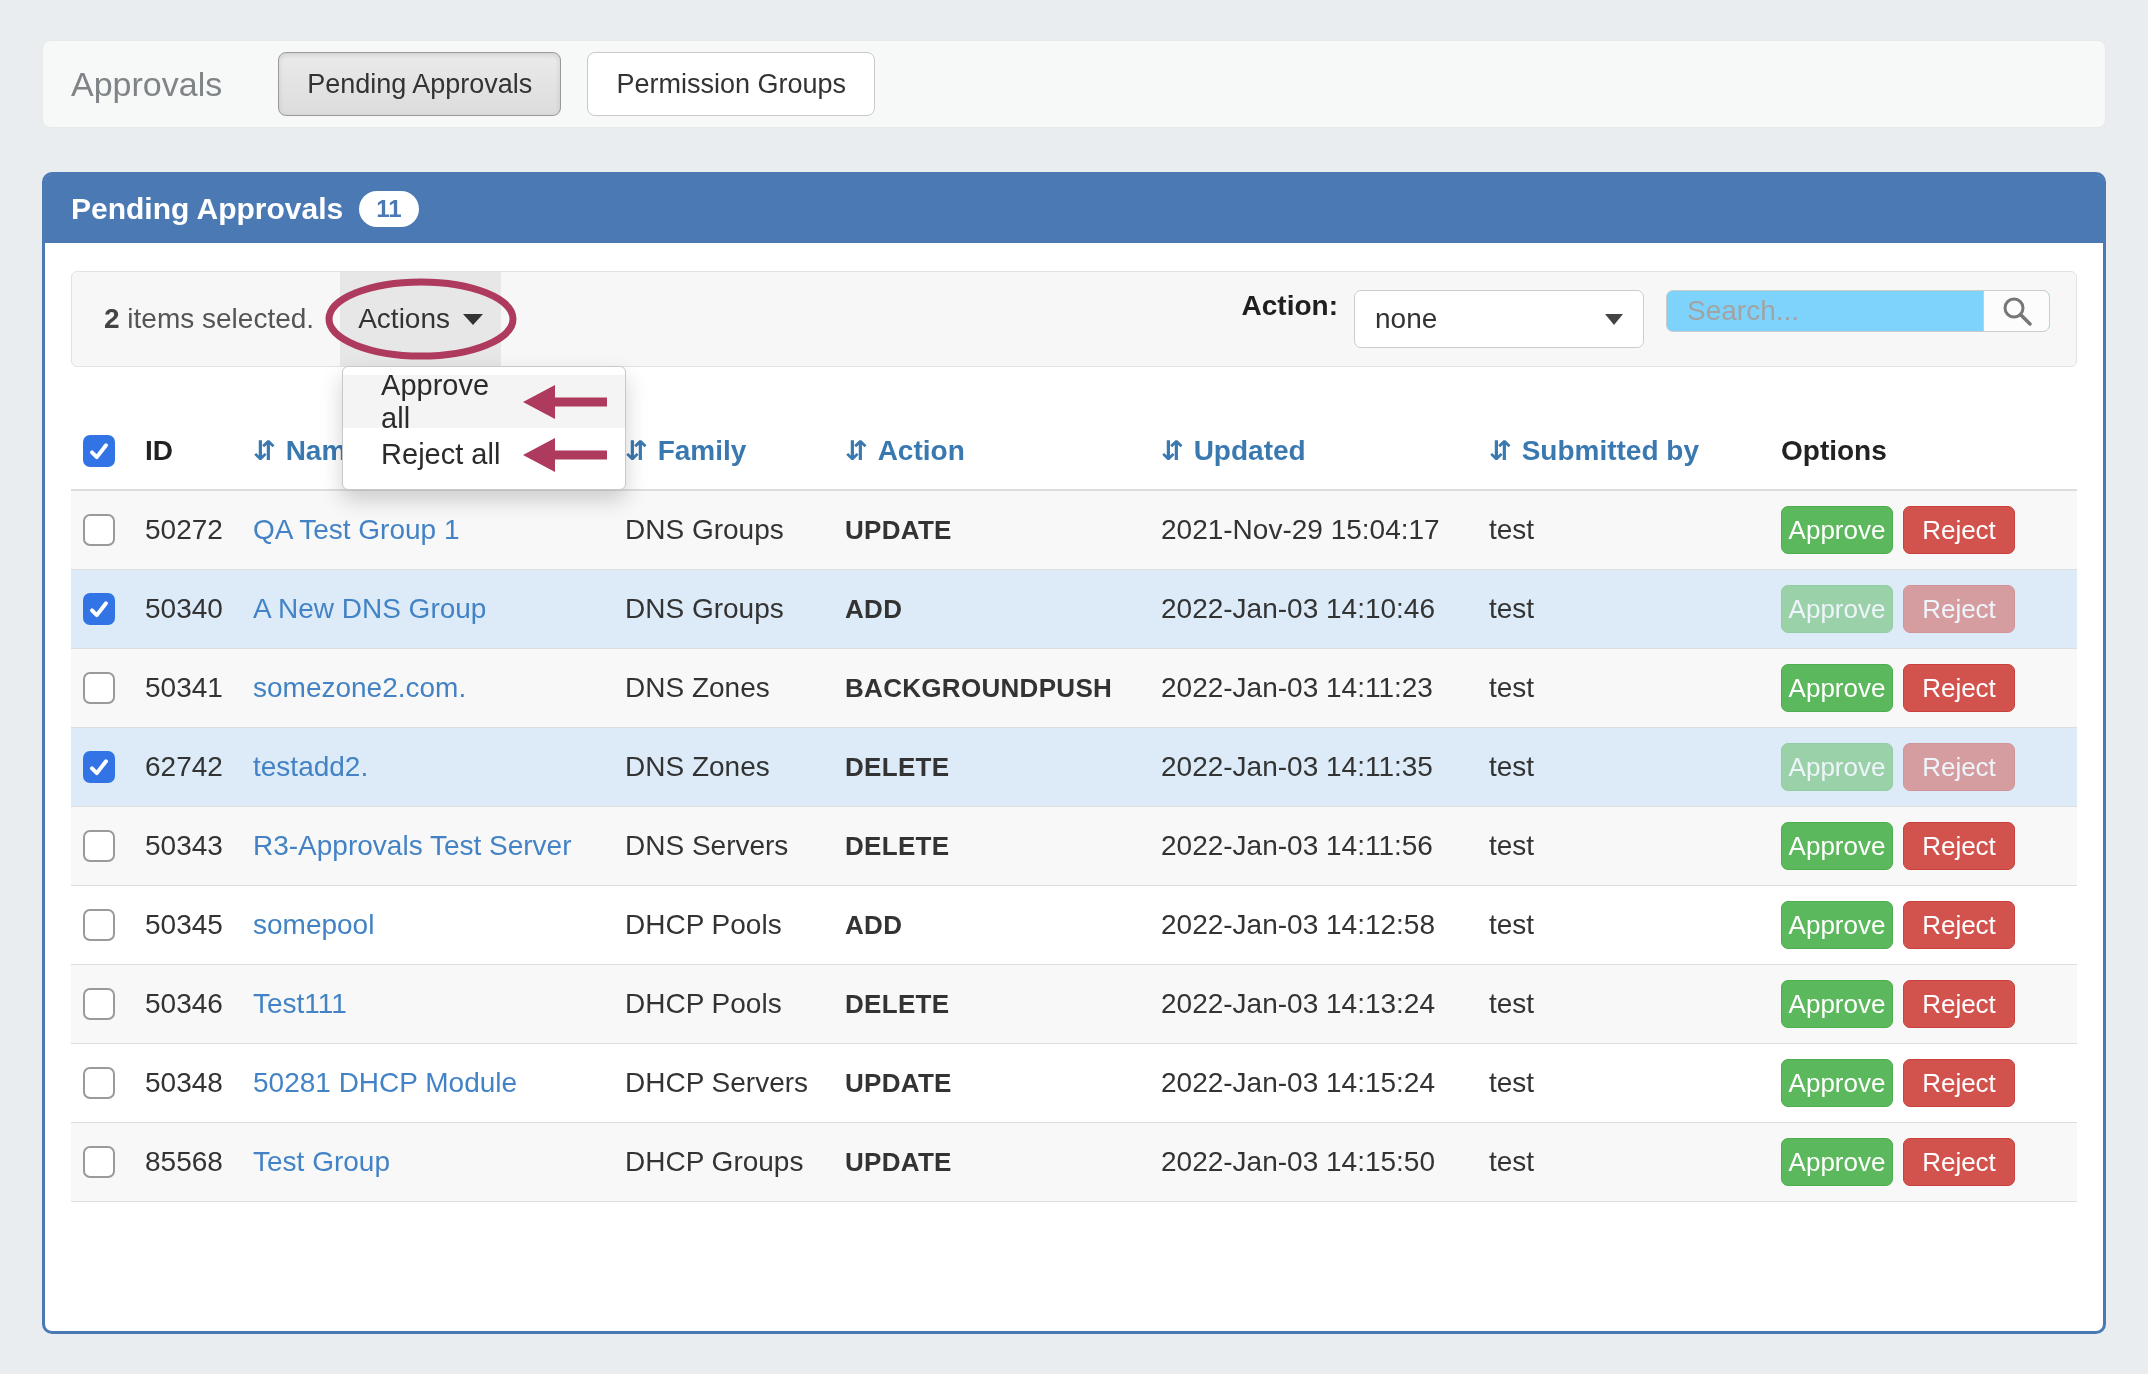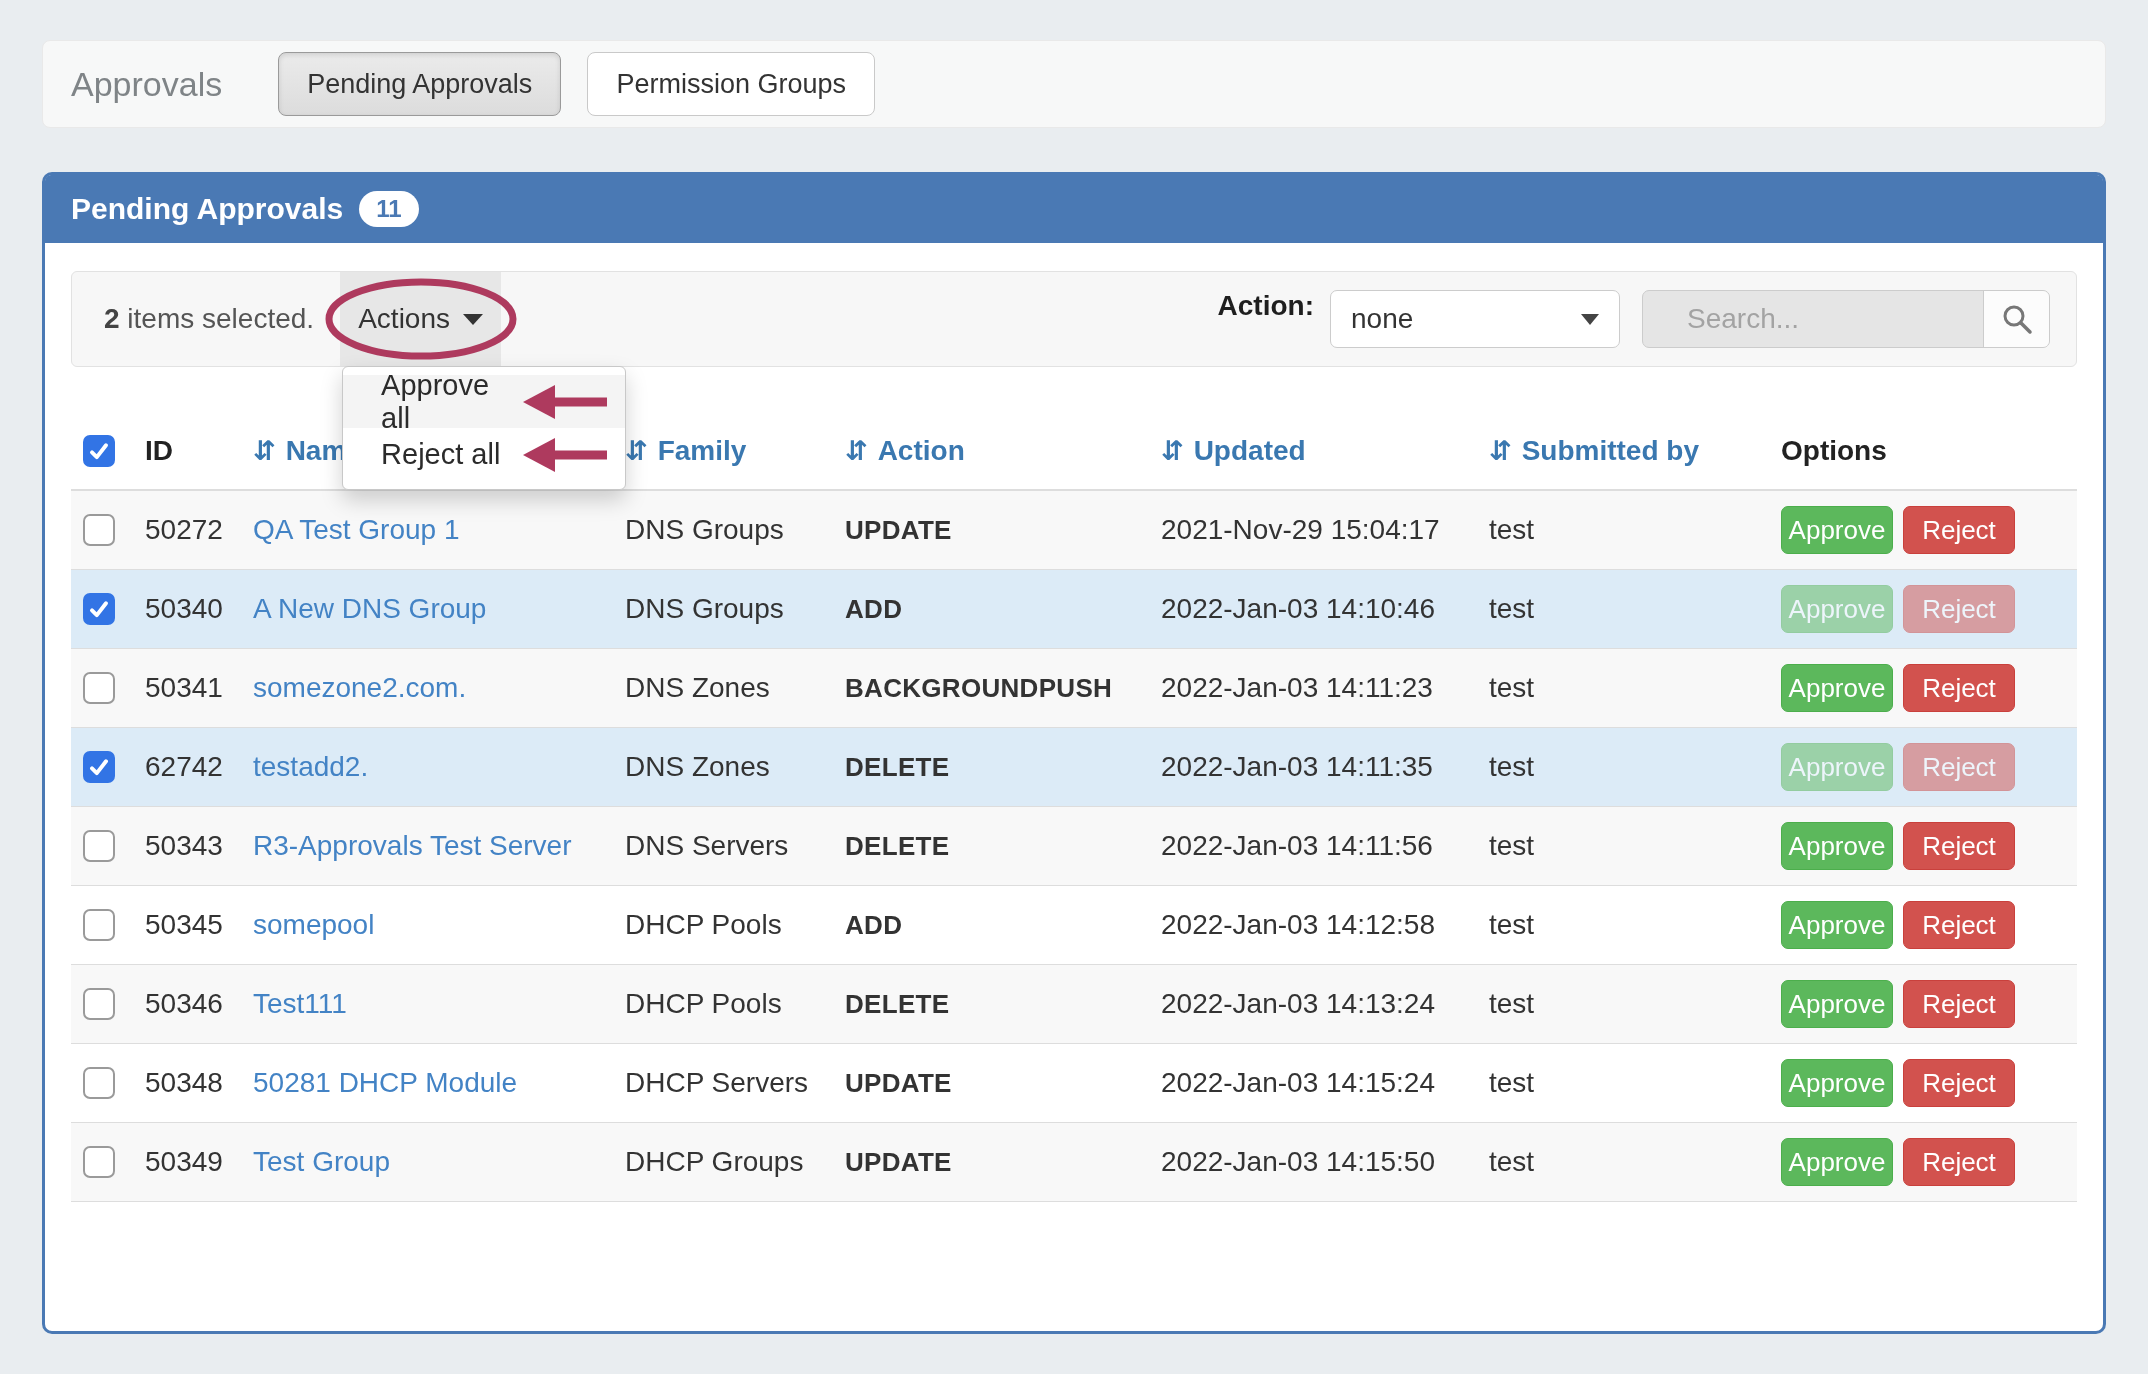"Search..." .search-group { background: #e5e5e5 -> #7dd3fc; height: 58px -> 42px; padding-left: 24px -> none }
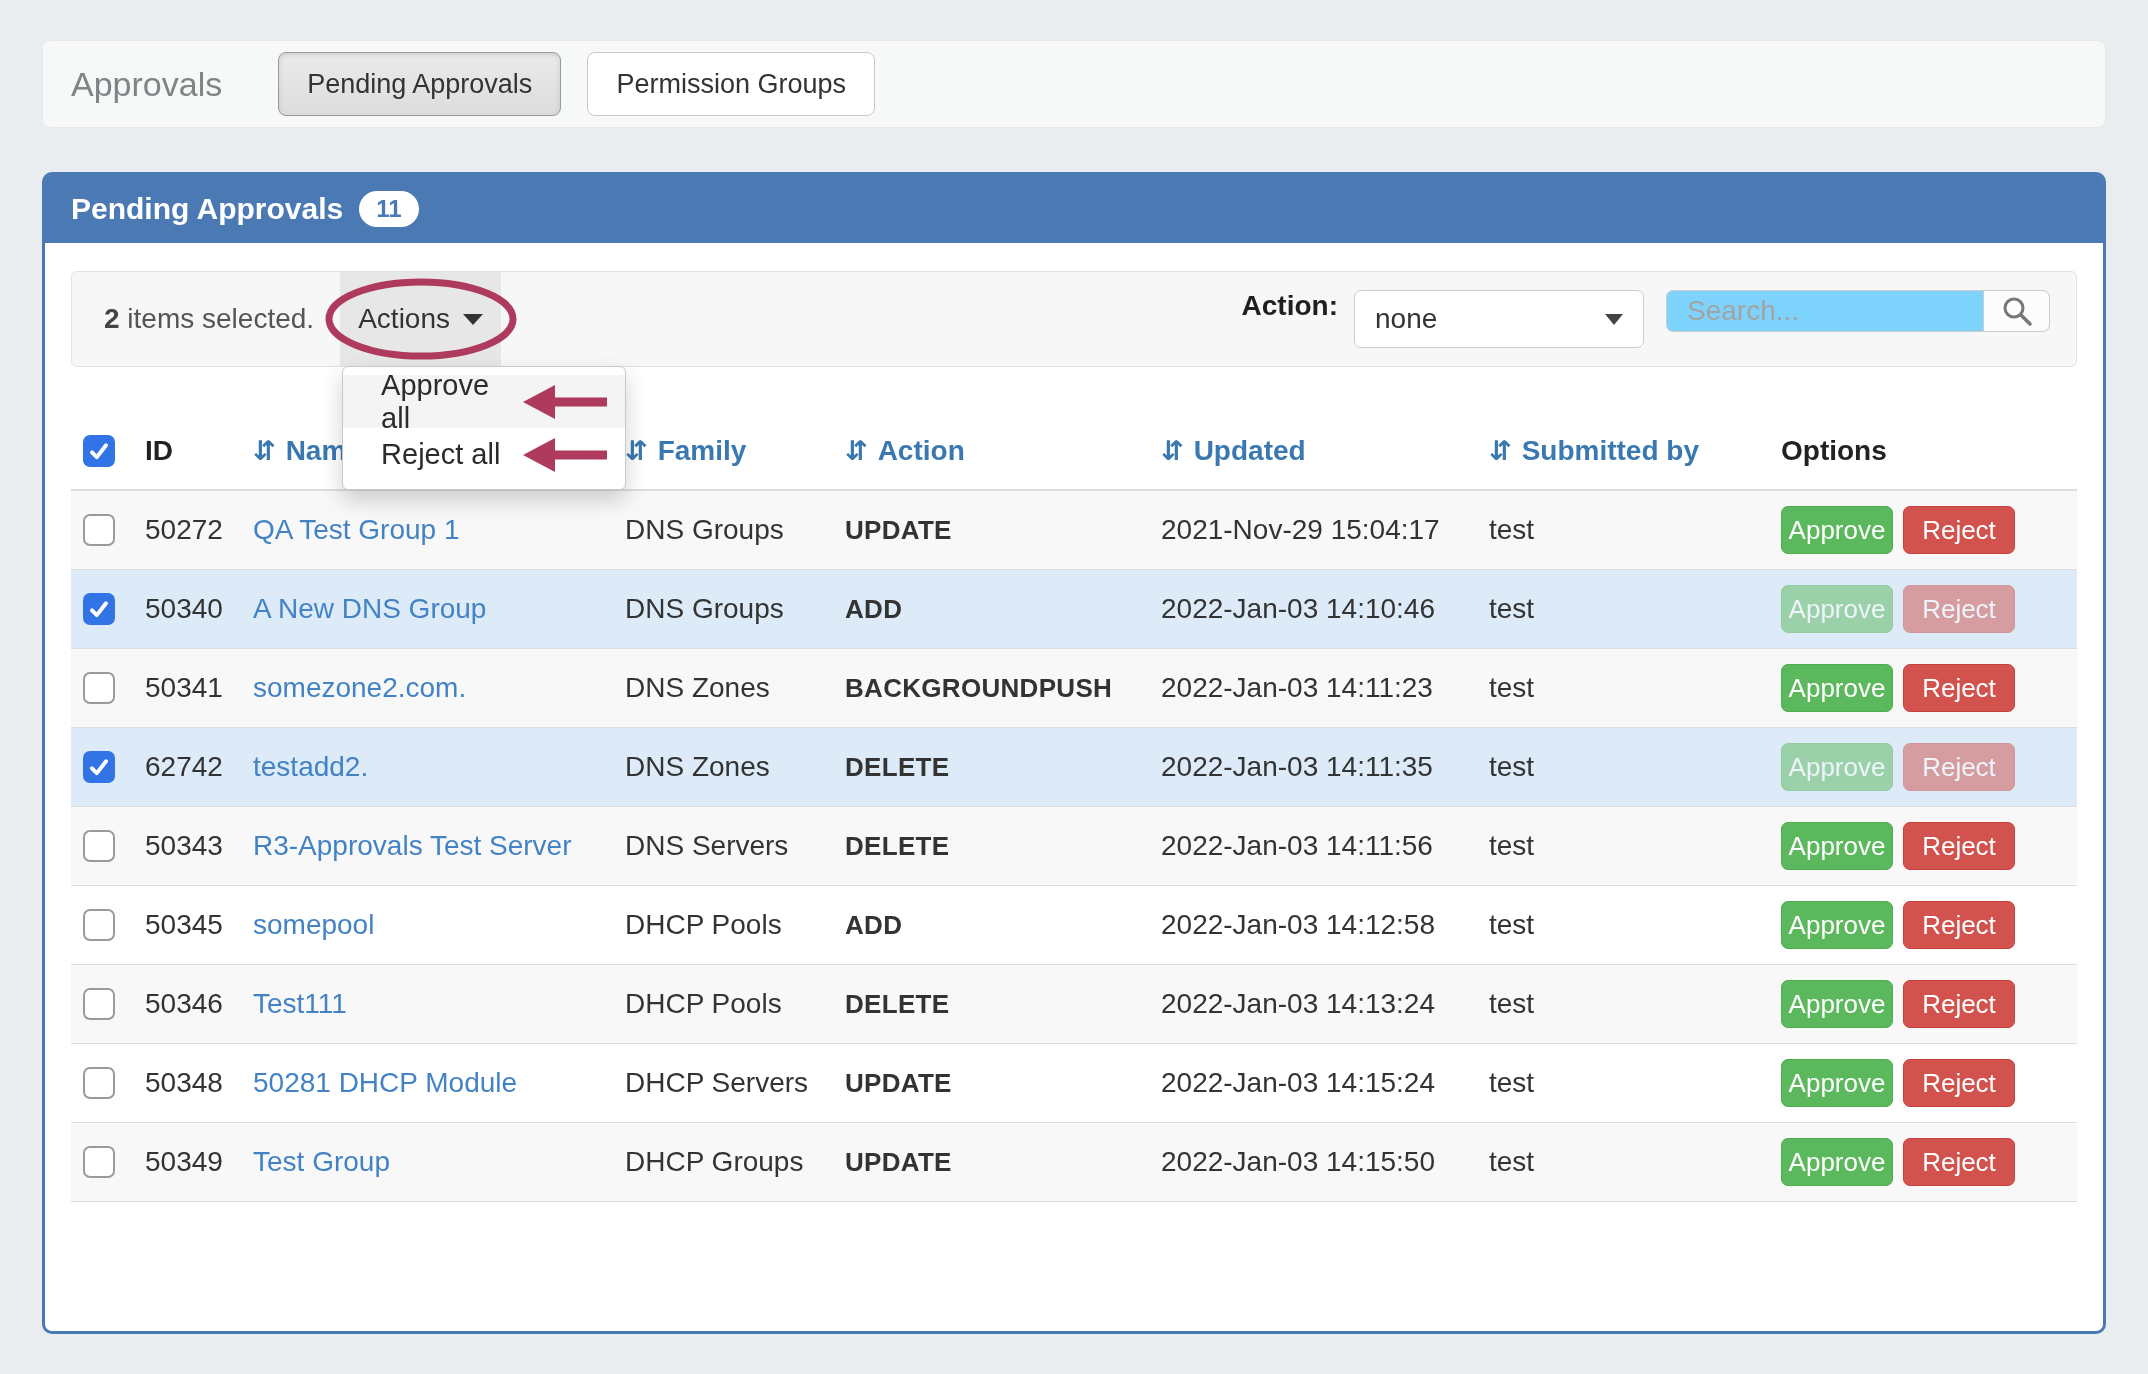"50349" td { text: 50349 -> 85568 }
